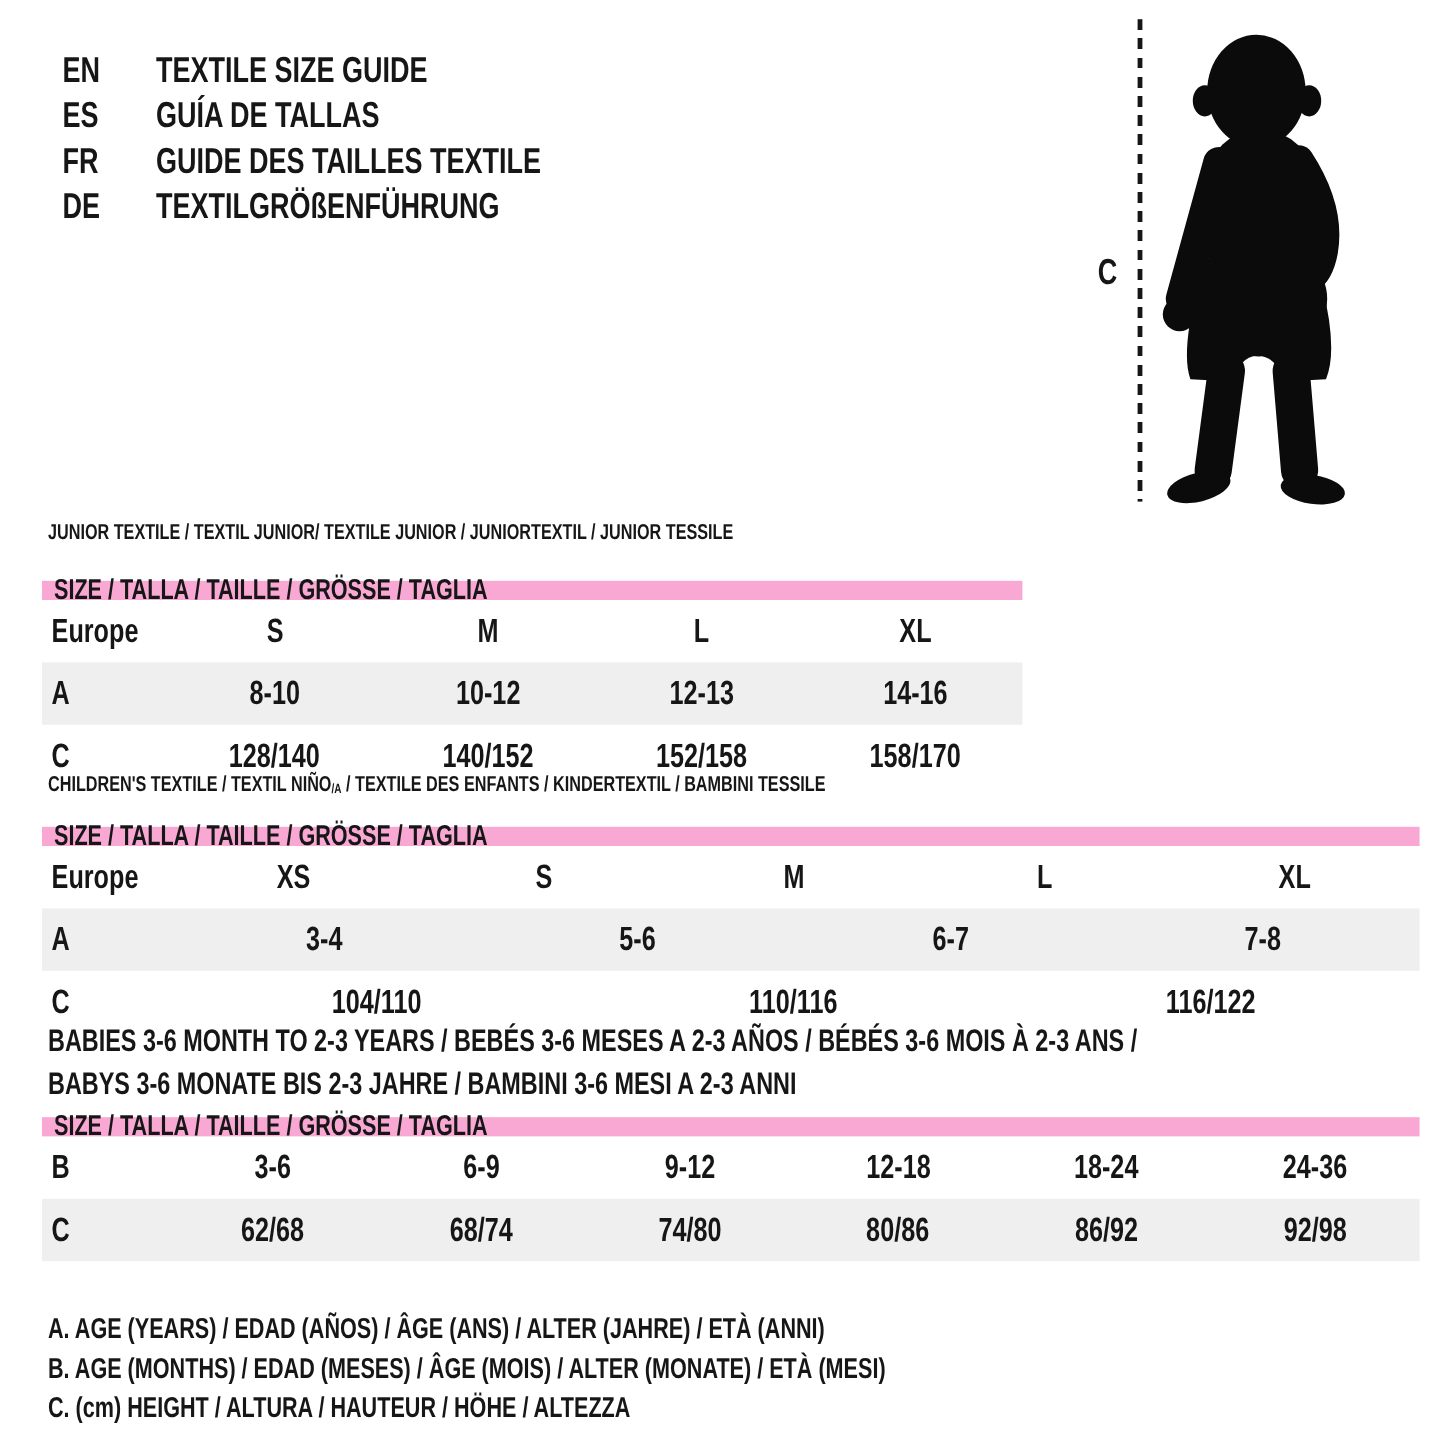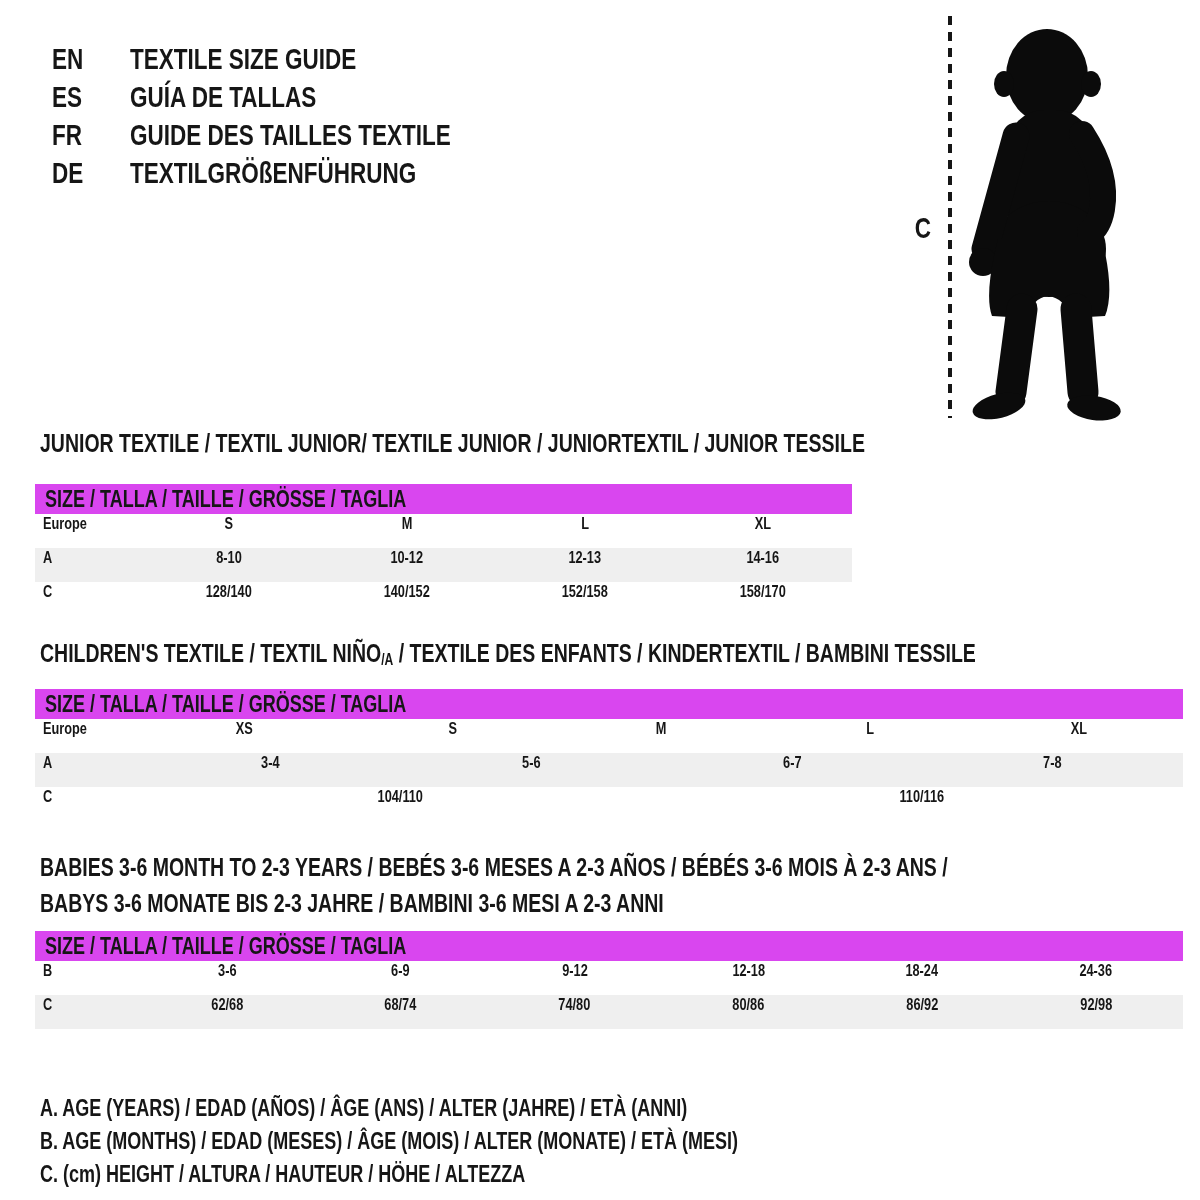"JUNIOR TEXTILE / TEXTIL JUNIOR/" .tbl-title { font-size: 26px -> 18px }
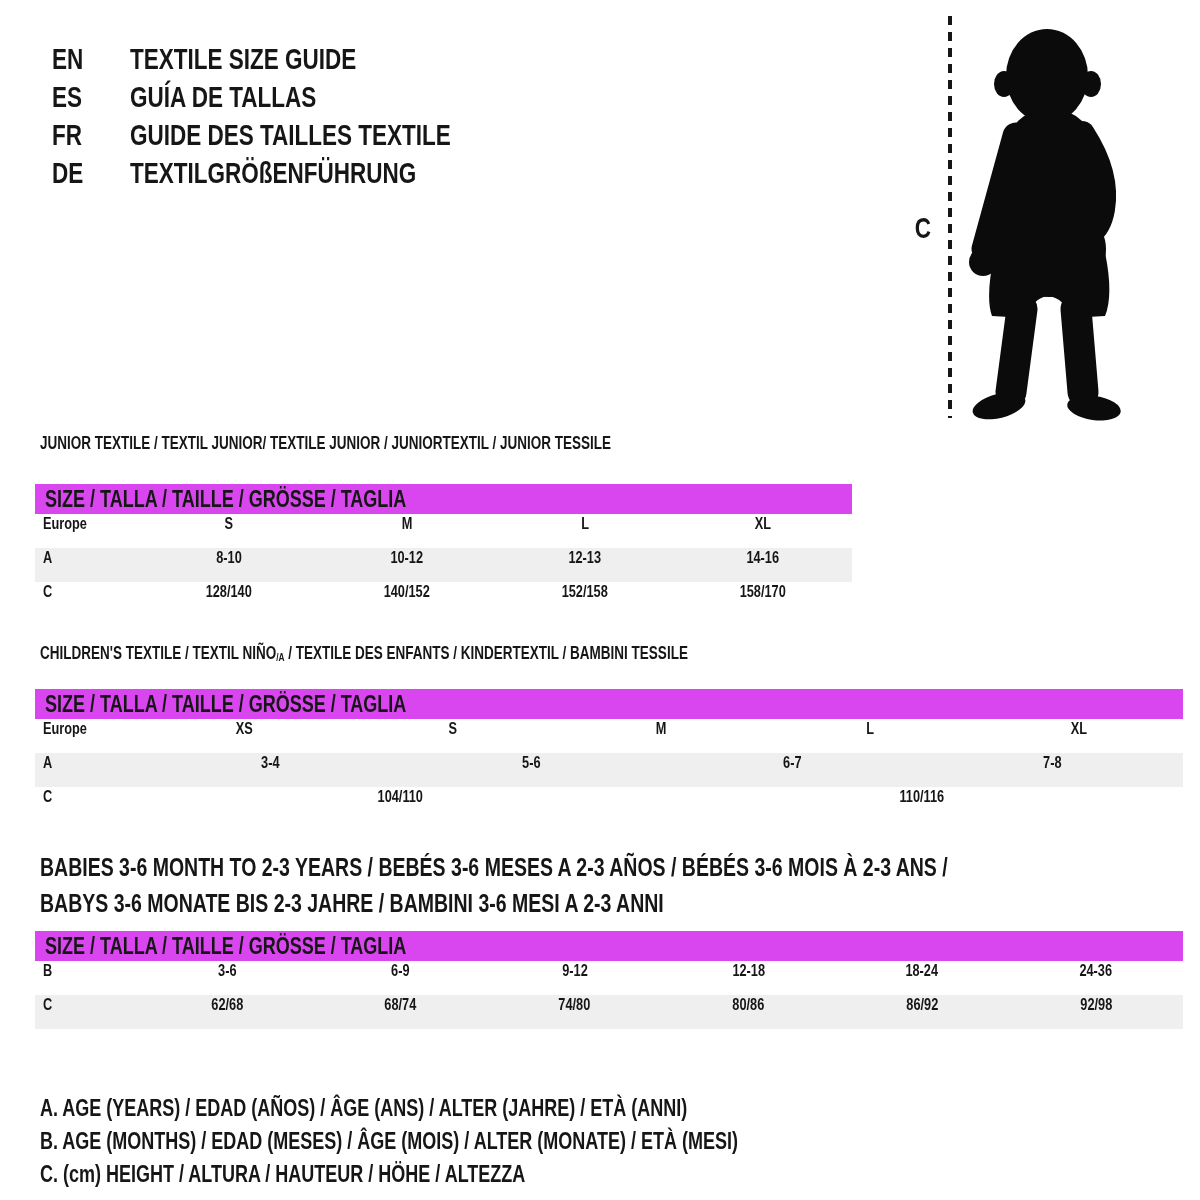"SIZE / TALLA / TAILLE" .sizebar { background: #d946ef -> #f9a8d4; height: 30px -> 16px }
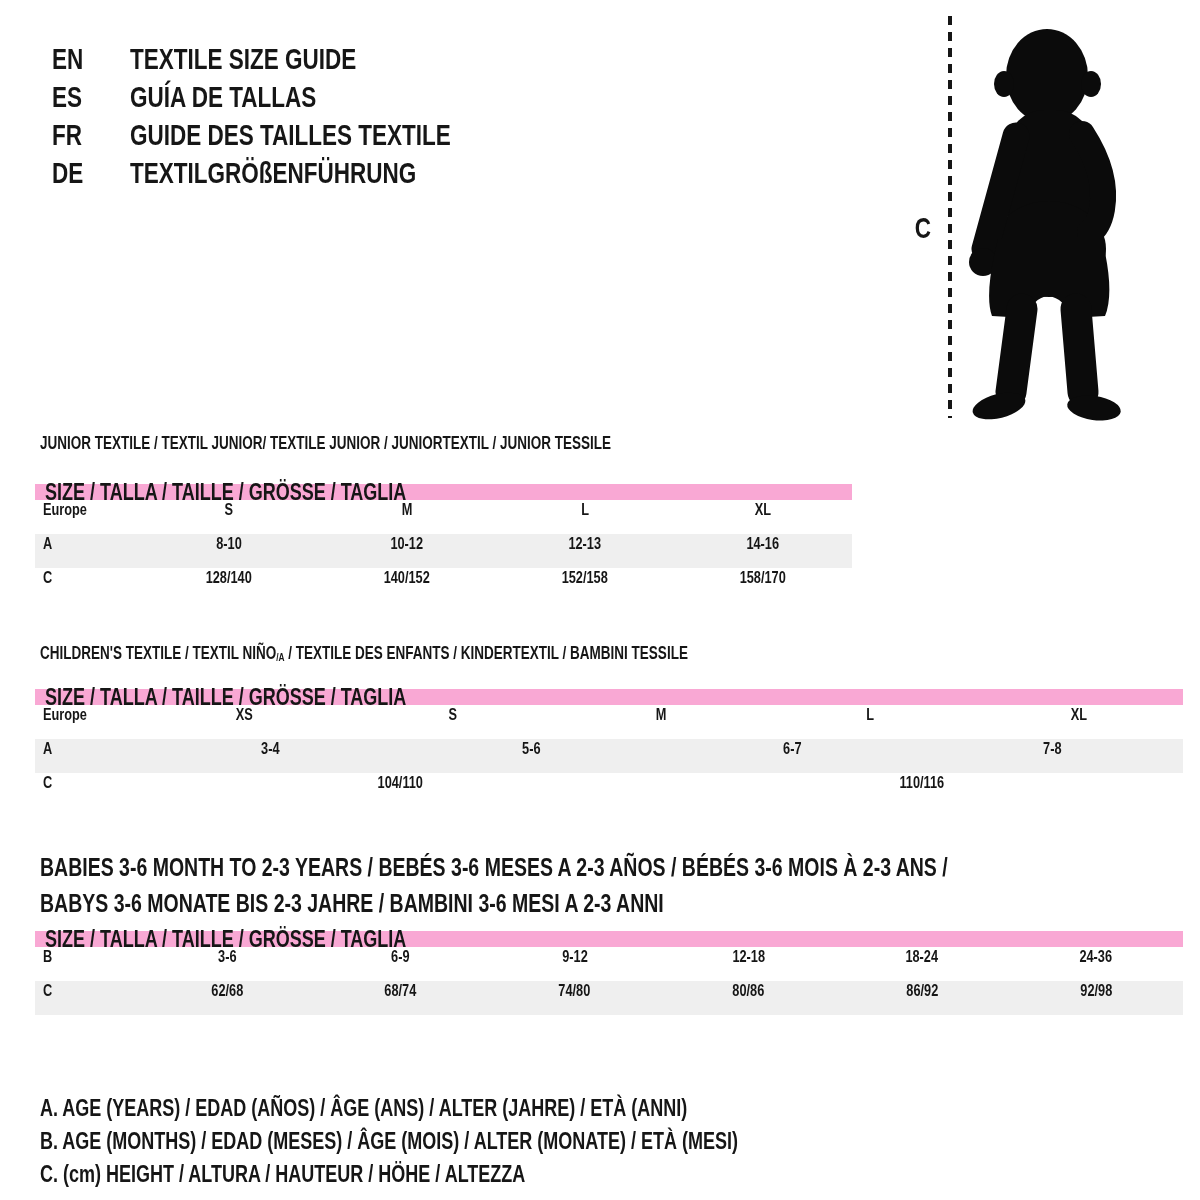"Europe" .trow { align-items: flex-start -> center; font-size: 17px -> 28px; height: 34px -> 52px }
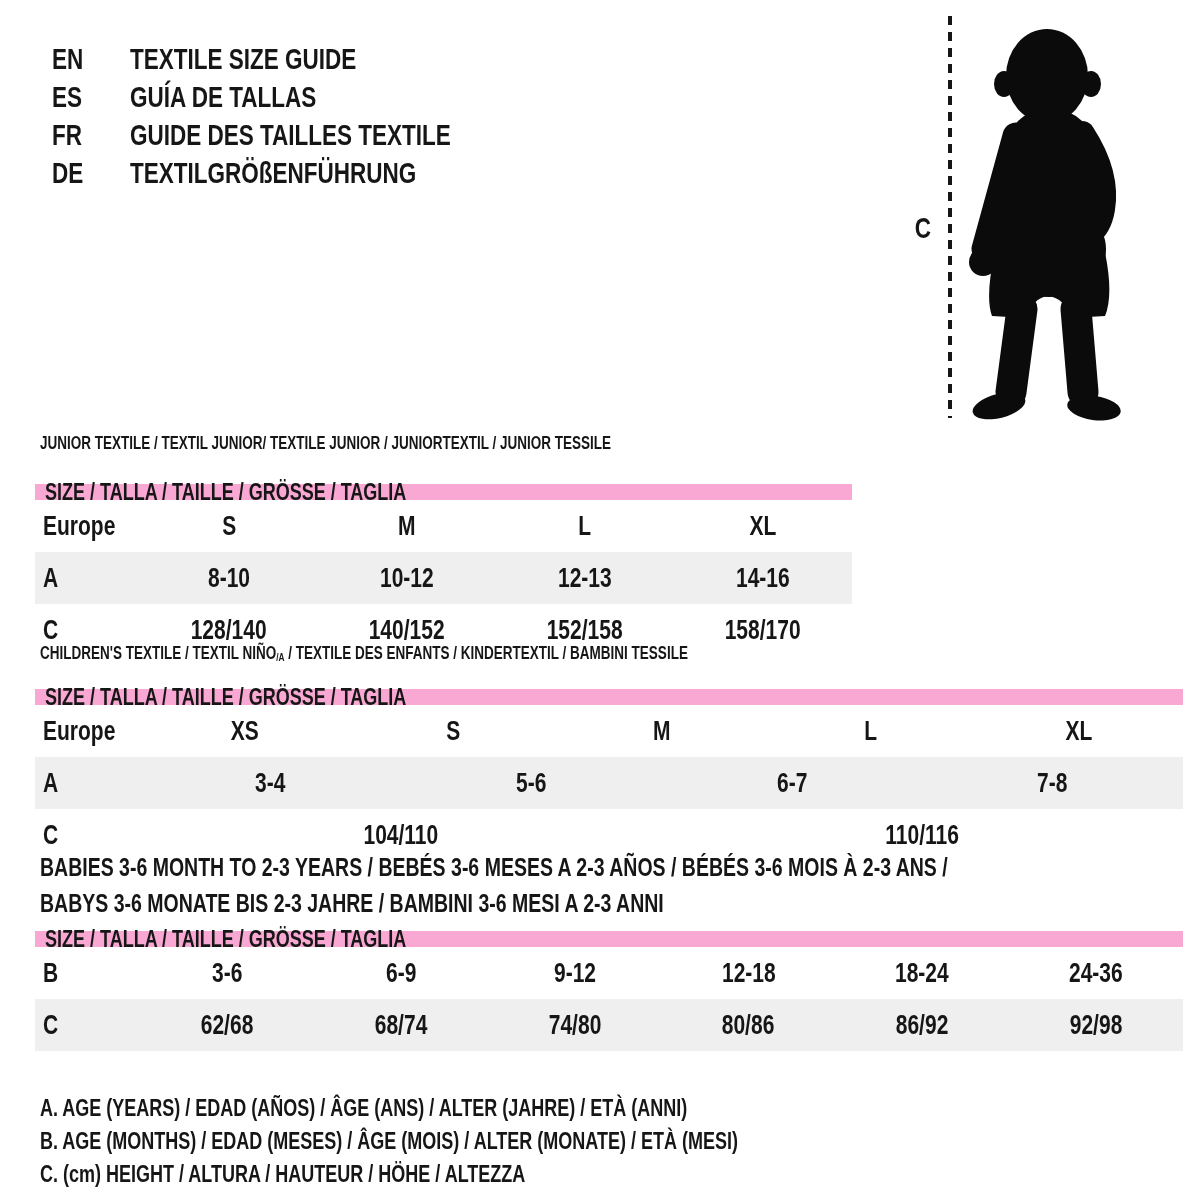"116/122" span.cell { html: none -> <span> <span>116/122</span> </span> }
